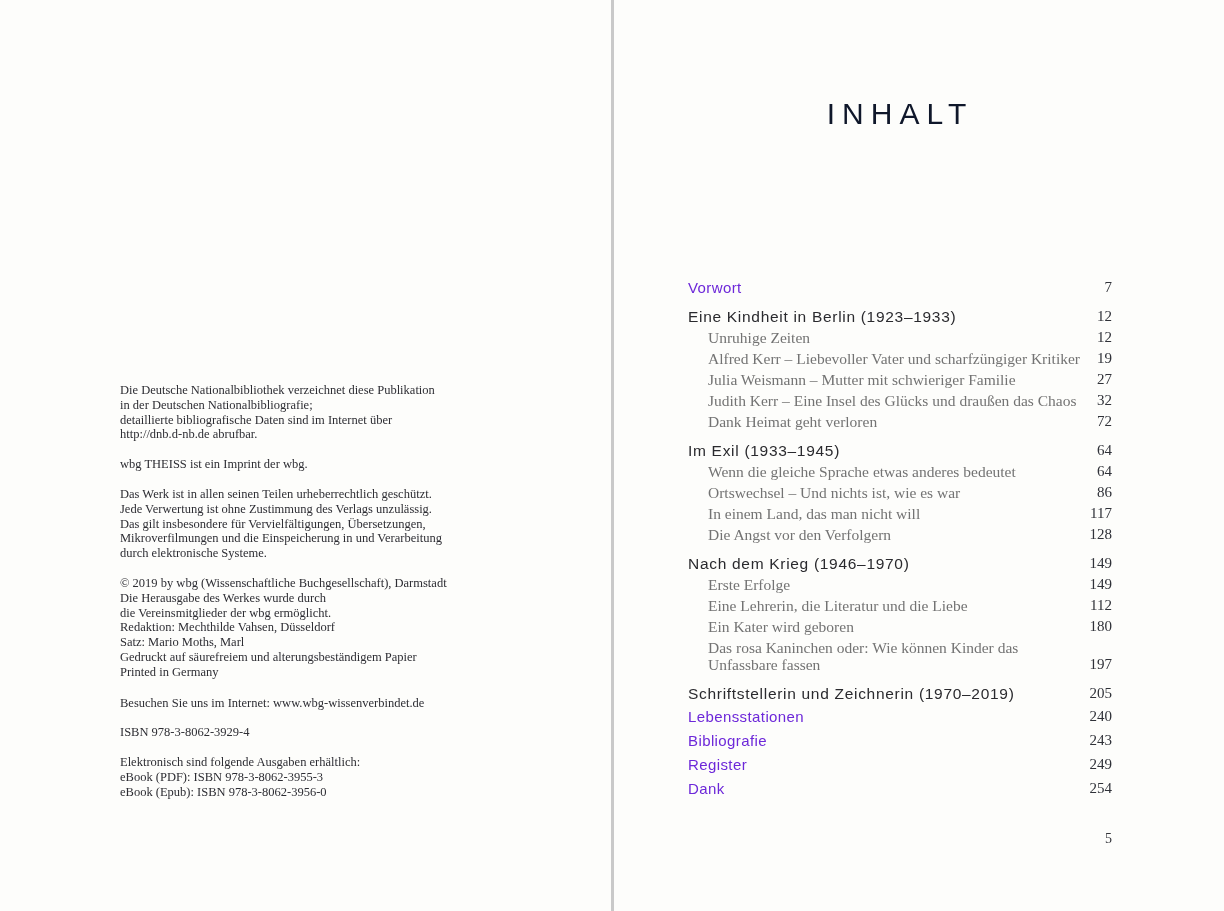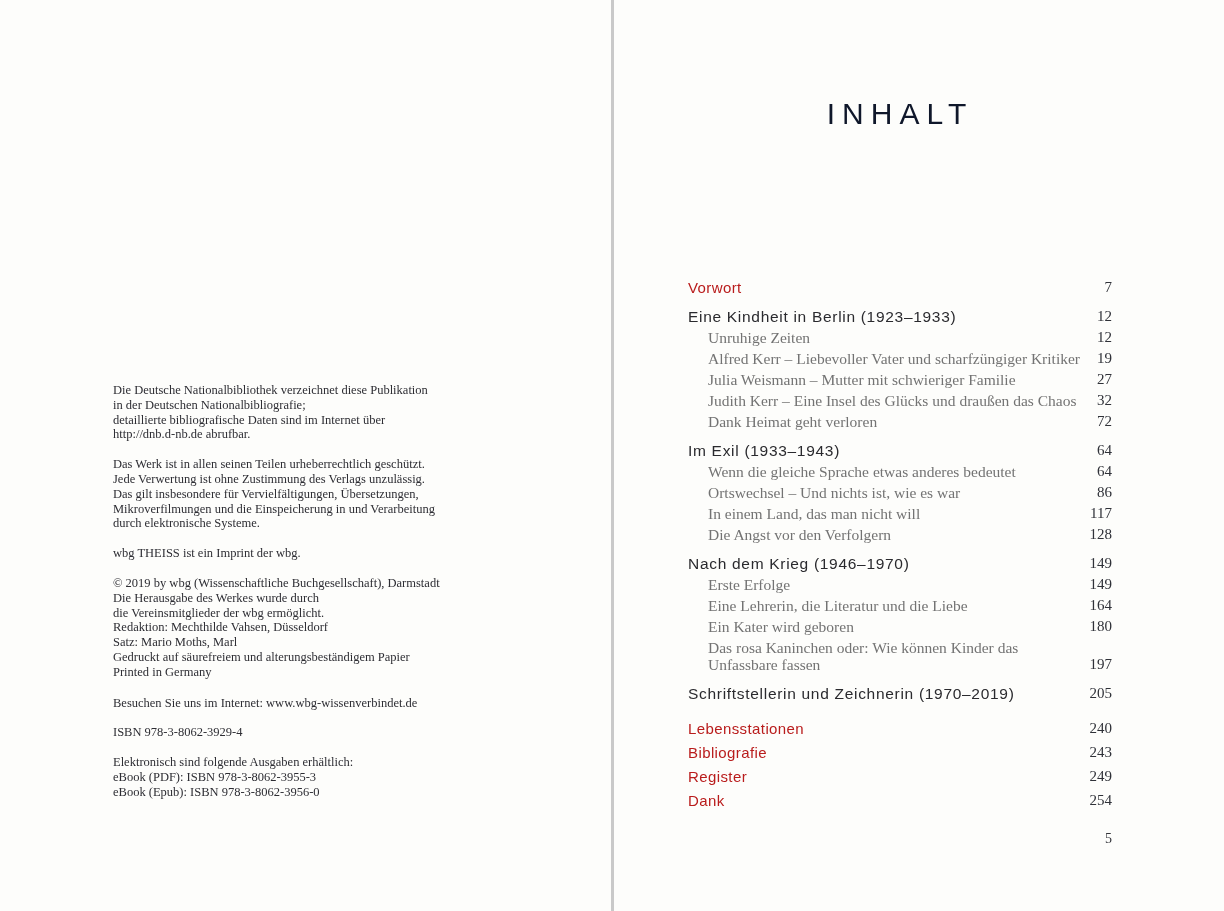"Vorwort" .toc-row.front .toc-label, .toc-row.back .toc-label { color: #b91c1c -> #6d28d9 }
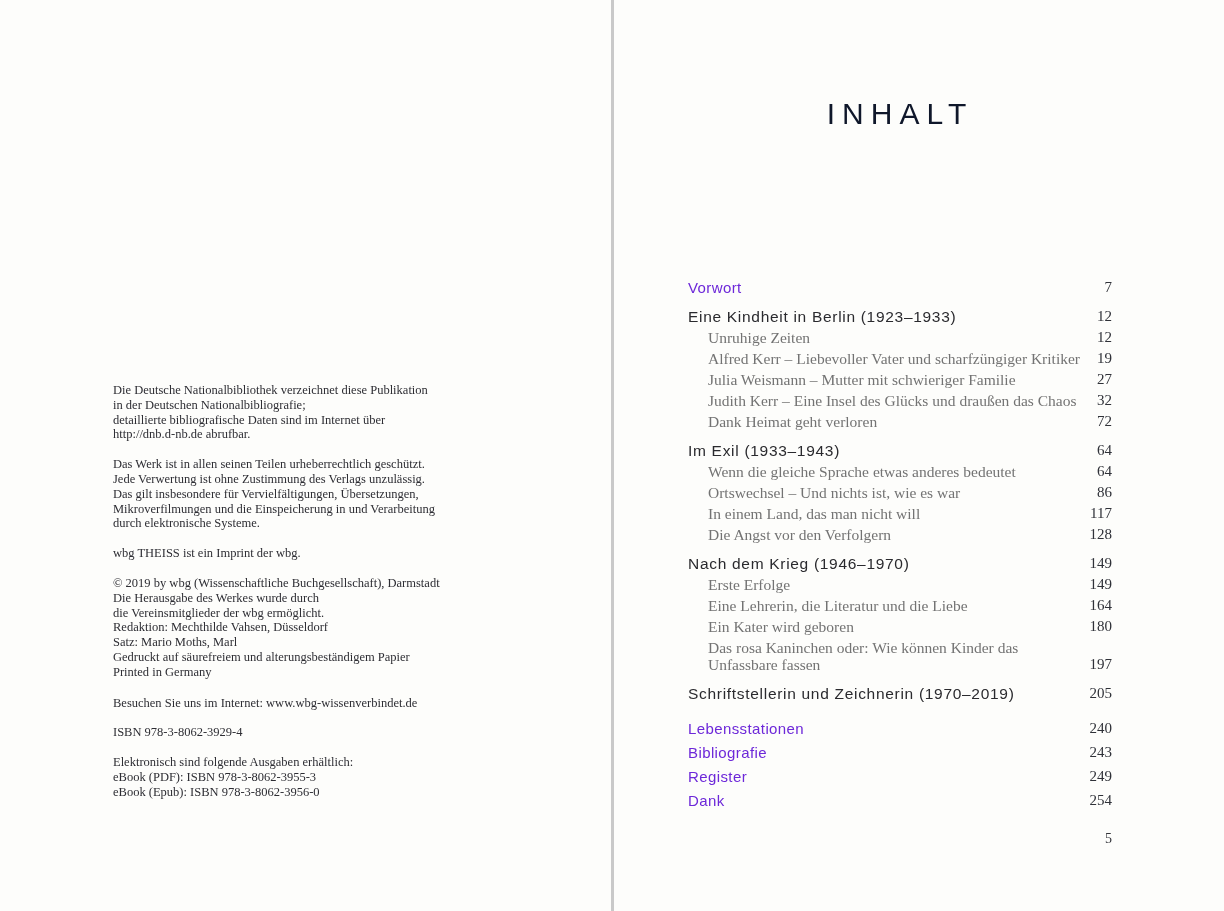"Die Deutsche Nationalbibliothek" .imprint { left: 113px -> 120px }
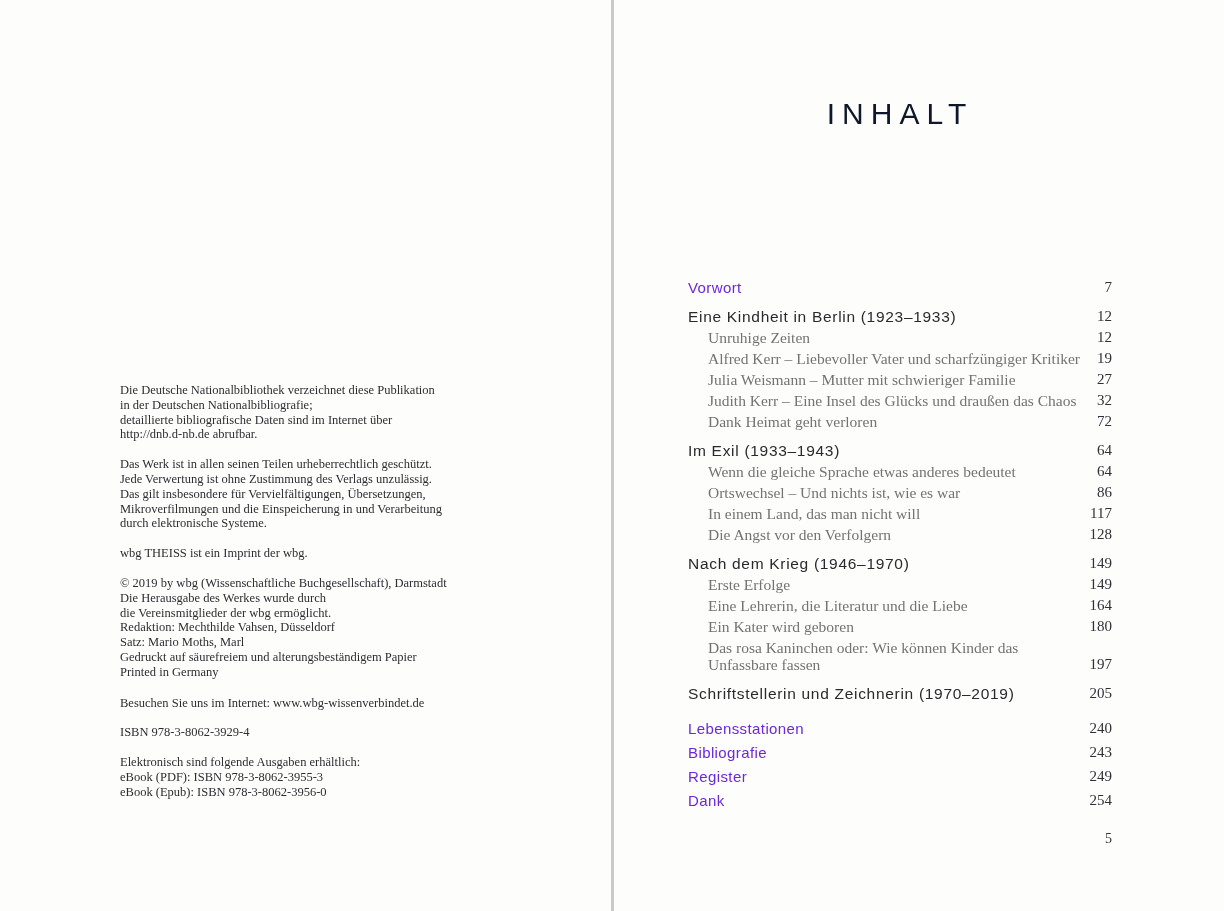"Im Exil (1933–1943)" span.toc-label { text: 1943 -> 1945 }
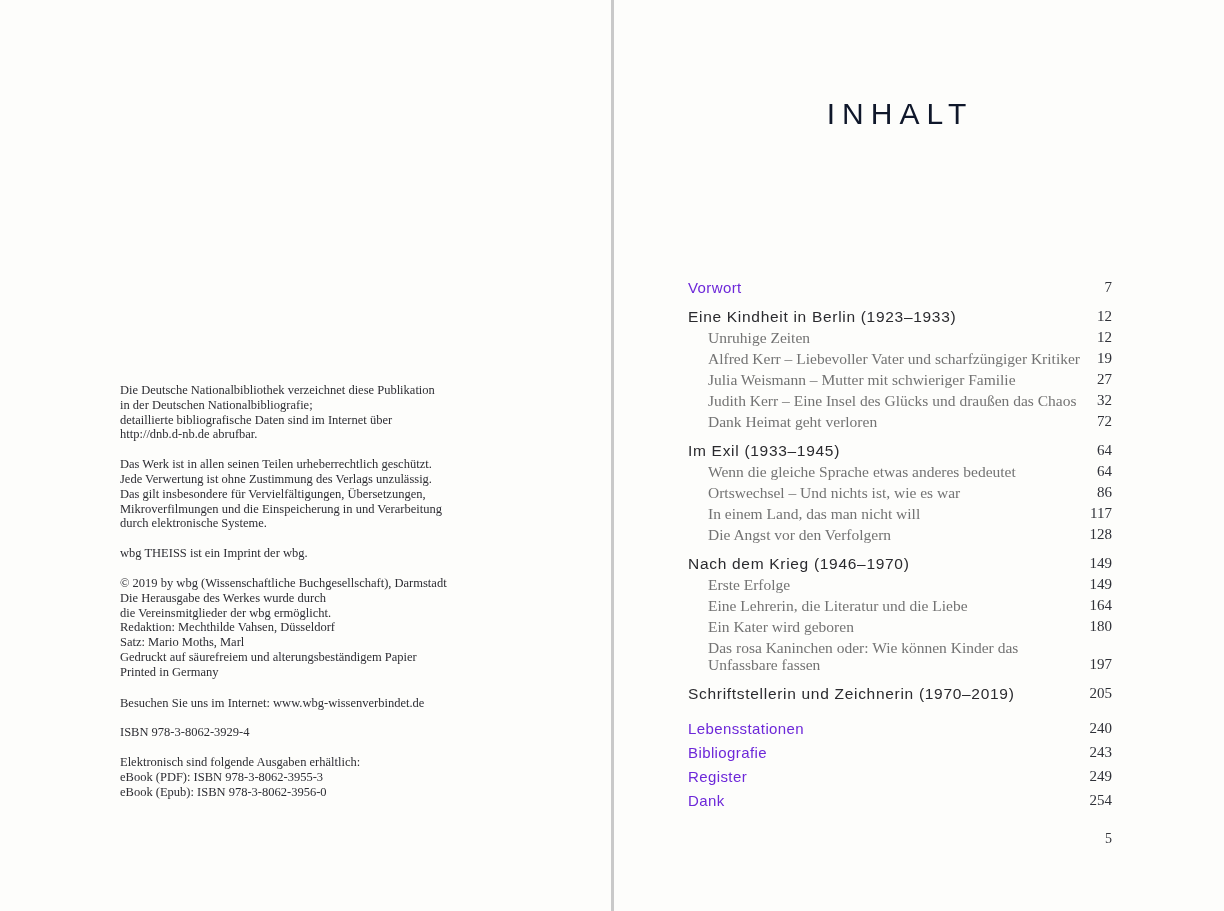"Das Werk ist in allen" p { order: before "wbg THEISS ist ein Imprint" -> after "wbg THEISS ist ein Imprint" }
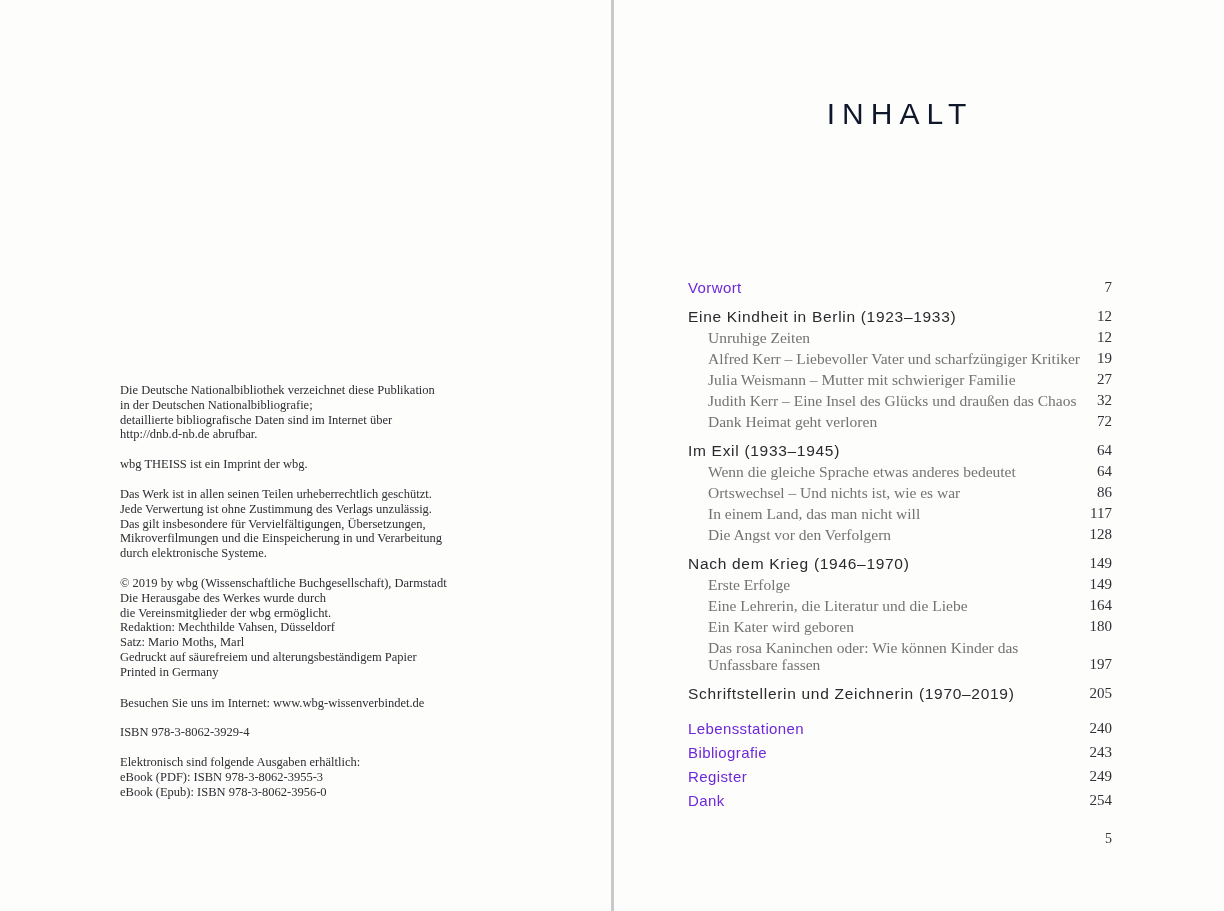"164" span.toc-page { text: 164 -> 112 }
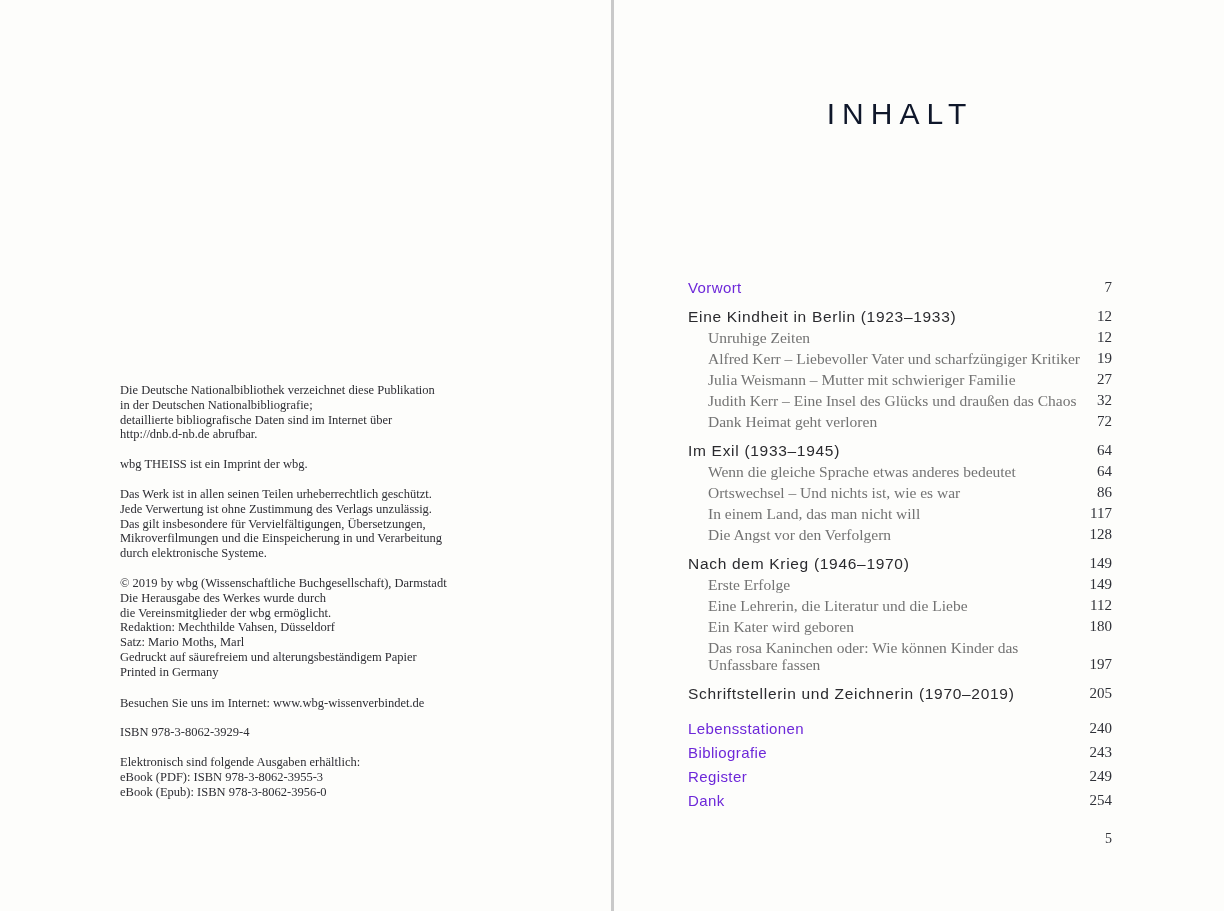"Lebensstationen" .toc-row.back-first { margin-top: 18px -> 6px }
